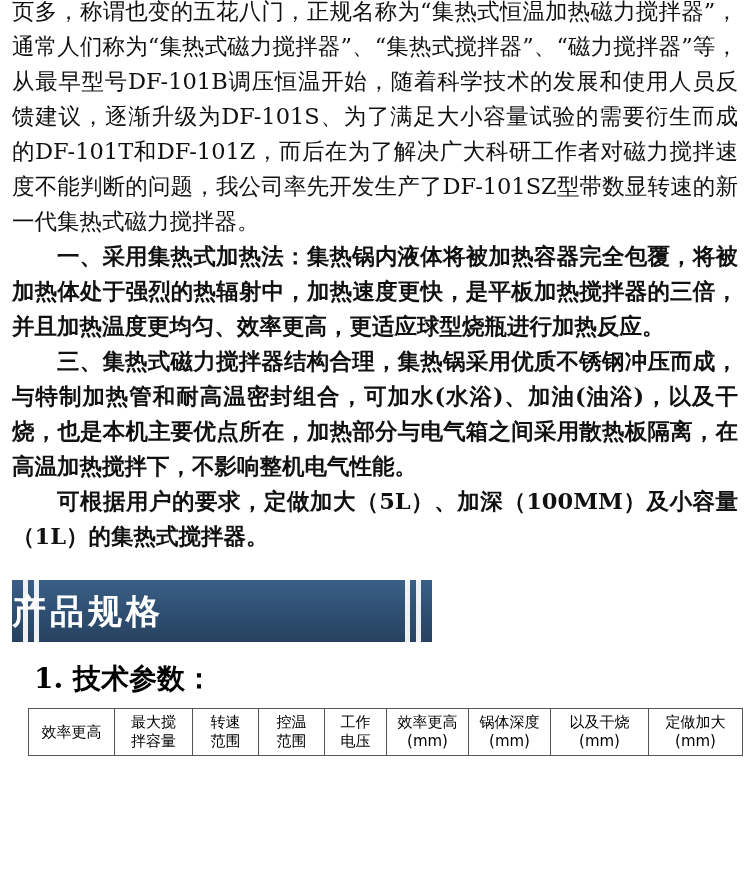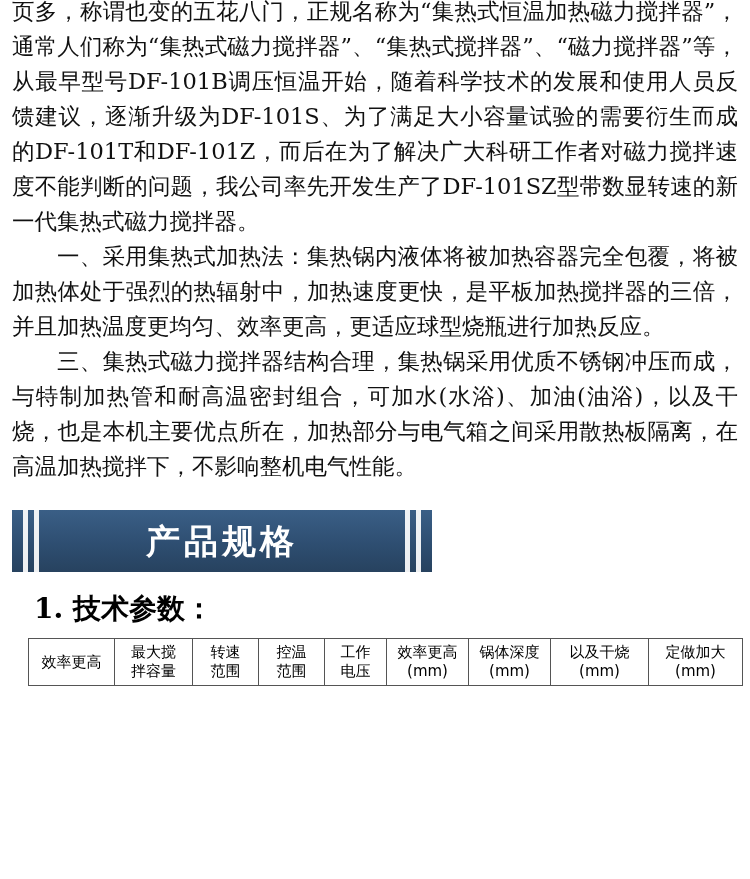"一、采用集热式加热法：集热锅内液体将被加热容器完全包覆，将被加热体处于强烈的热辐" .para.indent { font-weight: none -> bold }
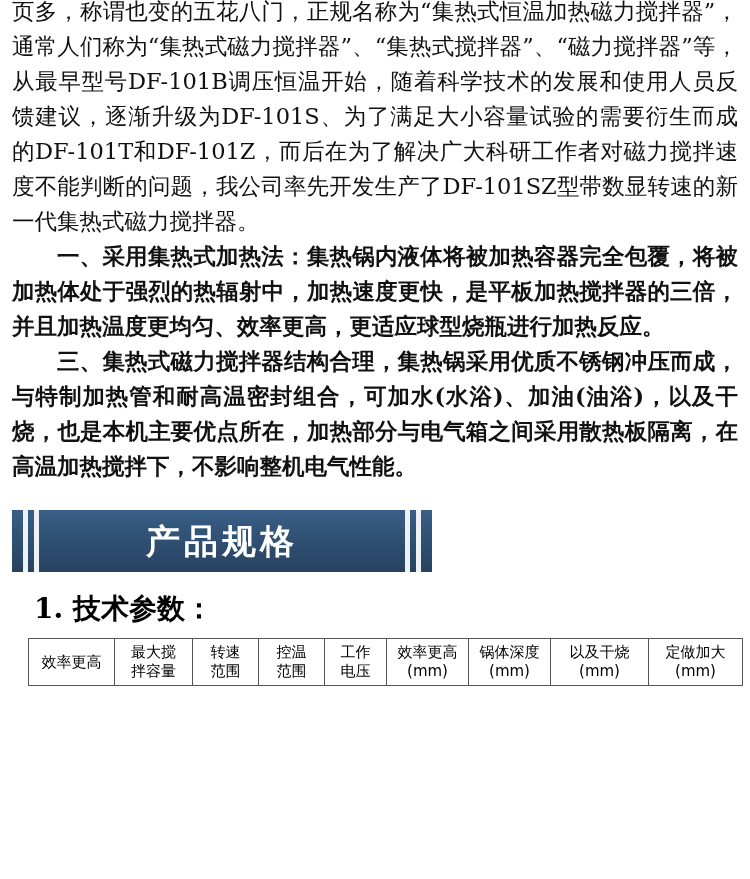"可根据用户的要求，定做加大（5L）、加深（100MM）及小容量（1L）的集热式搅" p.para { html: none -> <p>可根据用户的要求，定做加大（5L）、加深（100MM）及小容量（1L）的集热式搅拌器。</p> }
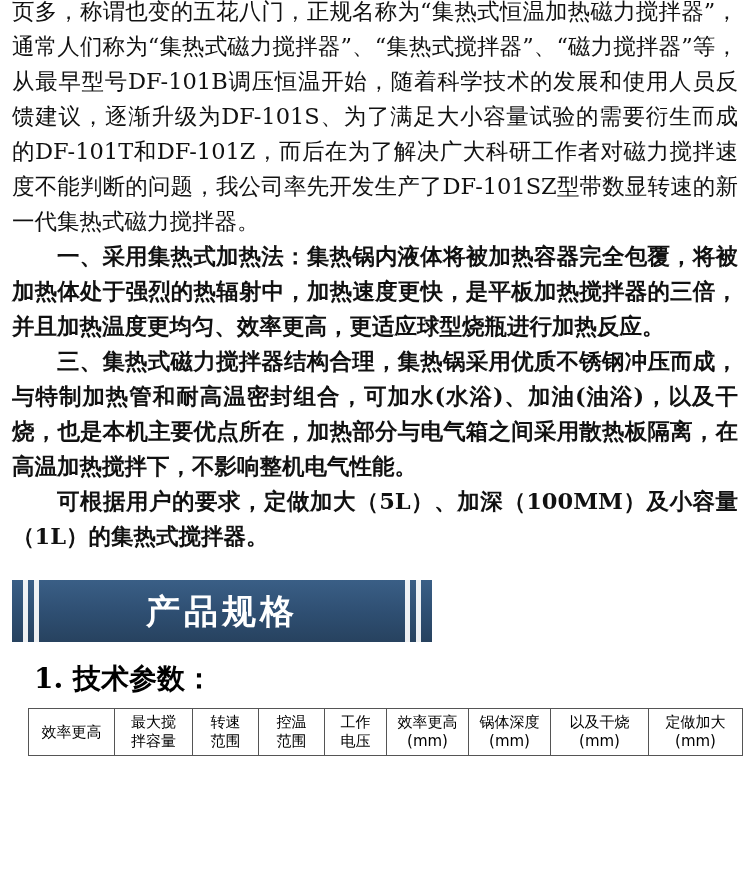"产品规格" .banner-title { text-align: center -> left }
